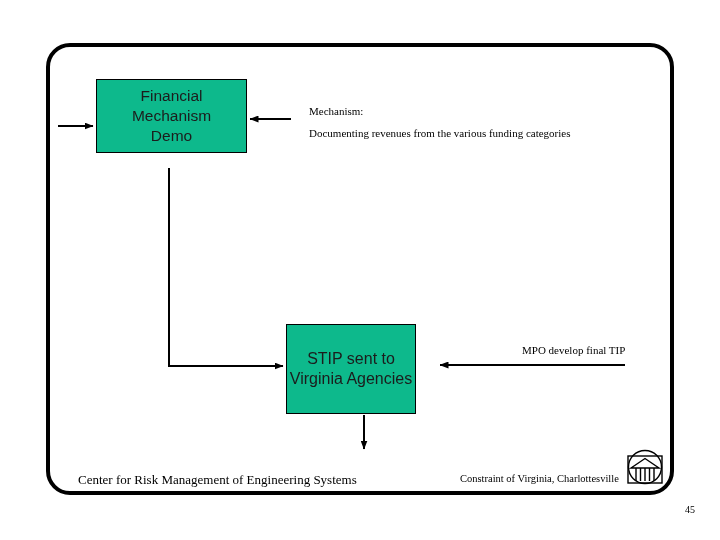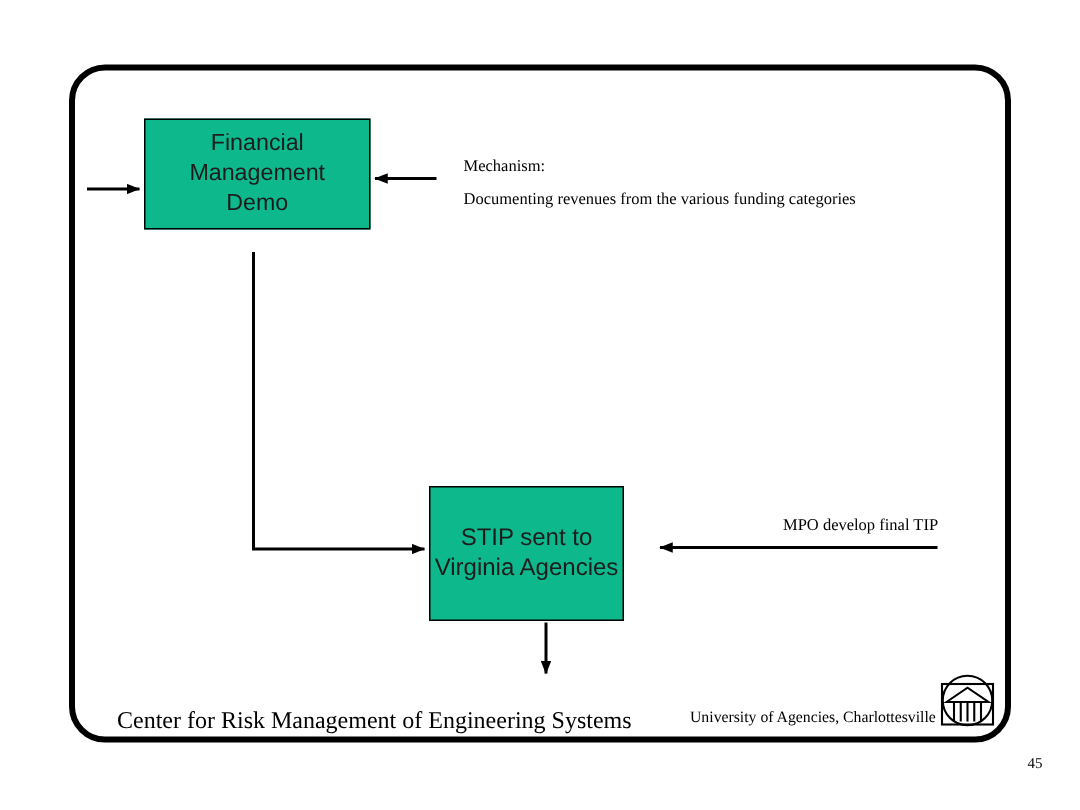"Management" span { text: Management -> Mechanism }
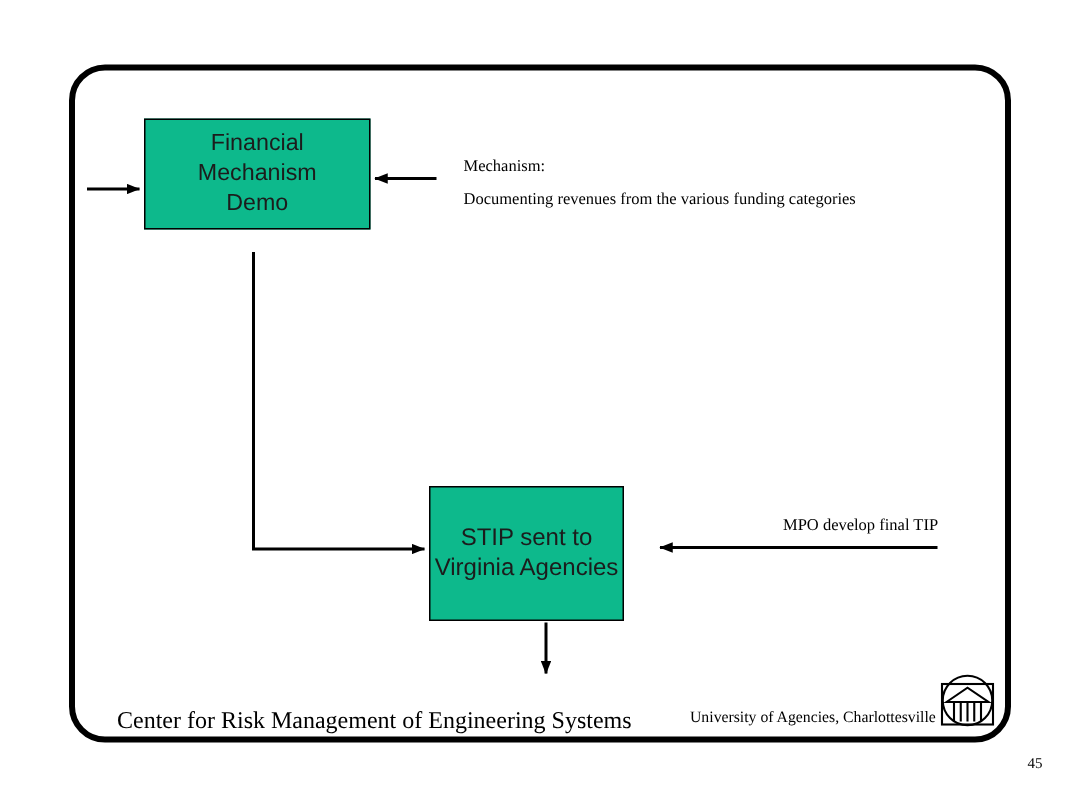"Center for Risk Management of" #footer-left { font-size: 16px -> 13px }
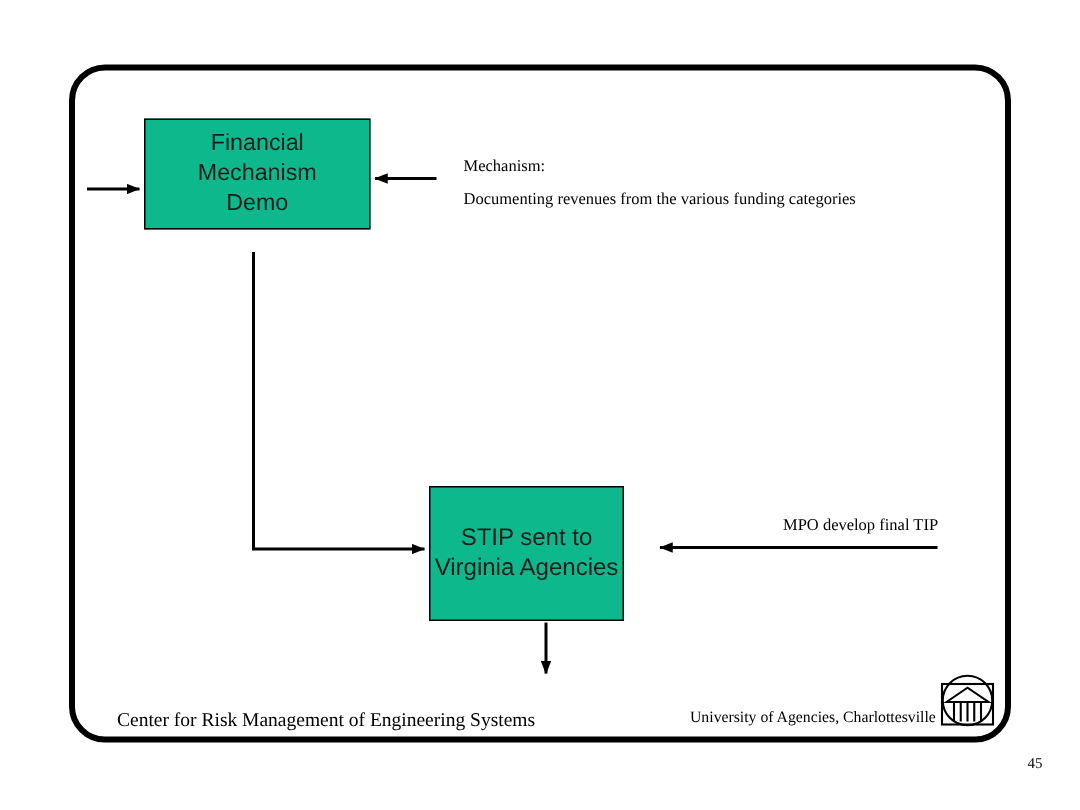"University of Agencies, Charlottesville" div.note { text: University of Agencies -> Constraint of Virginia }
